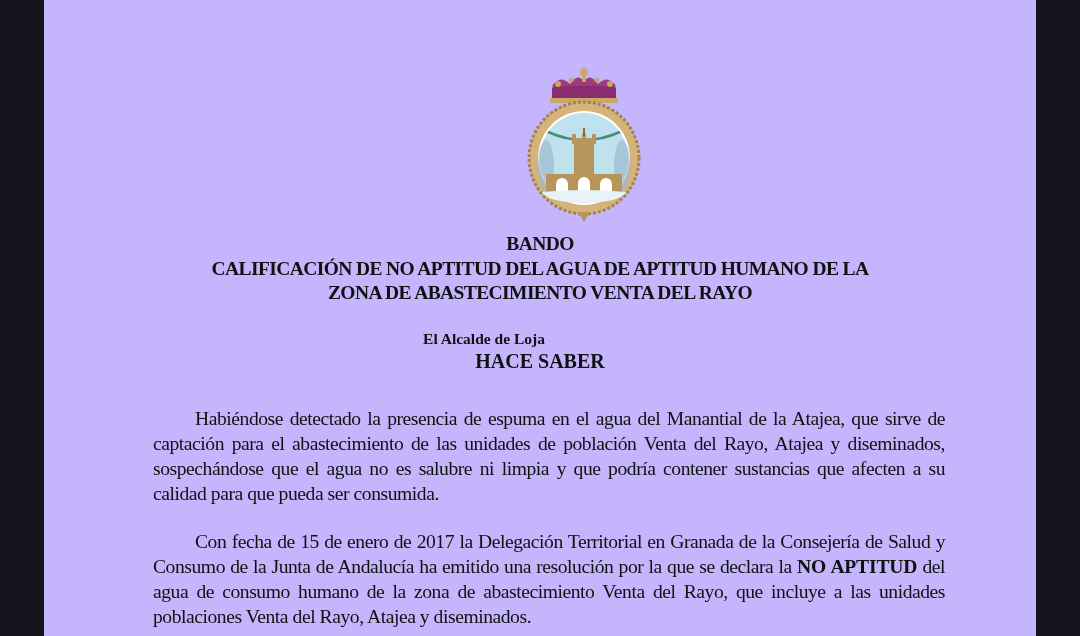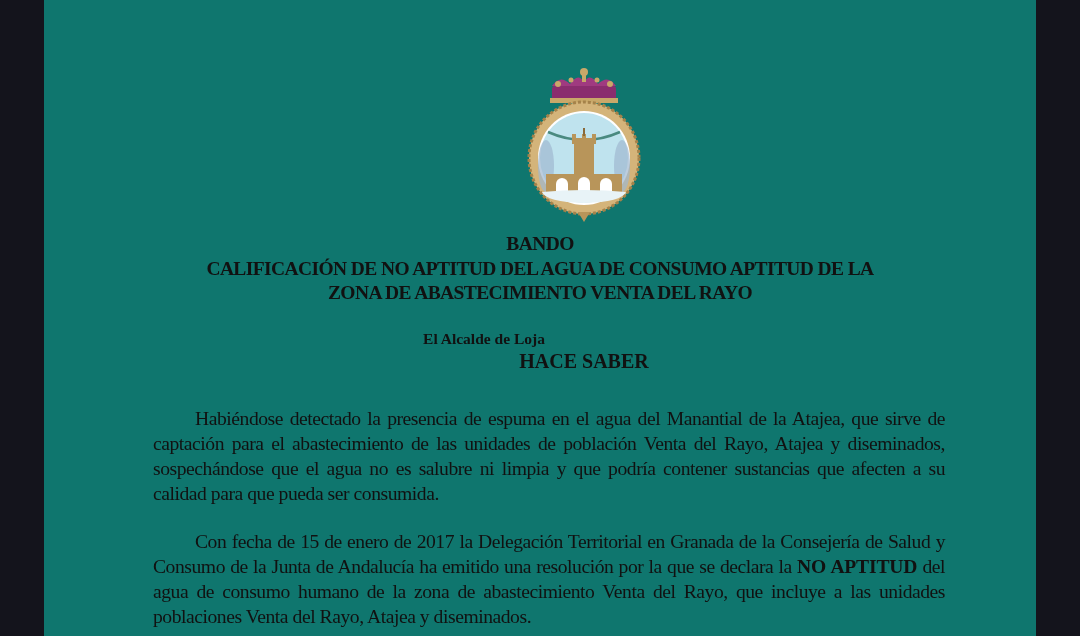"BANDO" .page { background: #0f766e -> #c4b5fd }
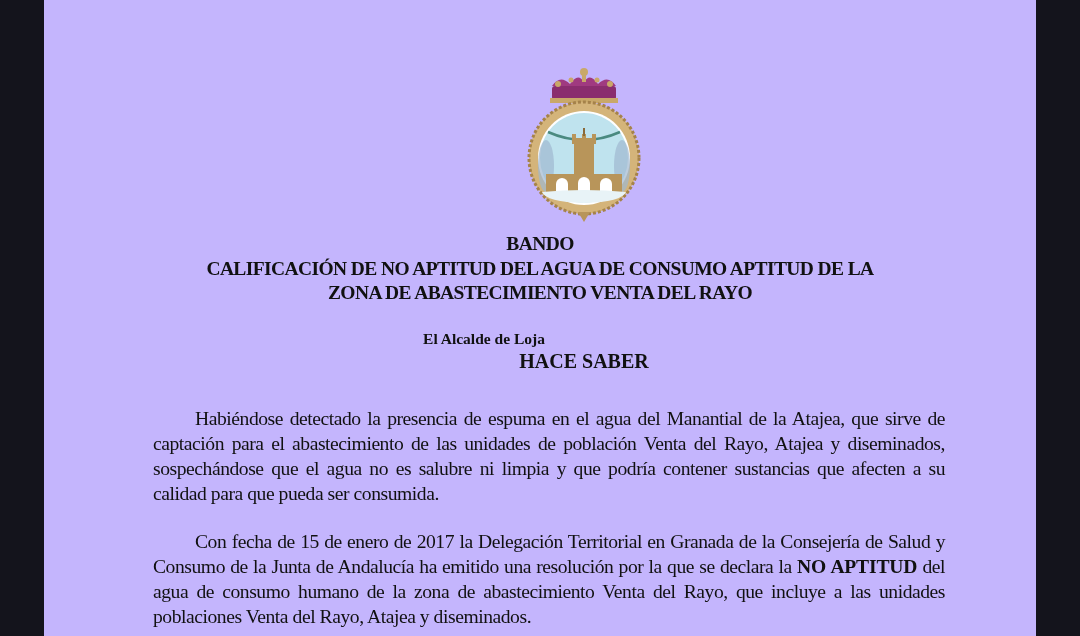"CALIFICACIÓN DE NO APTITUD DEL" div.heading { text: CONSUMO APTITUD -> APTITUD HUMANO }
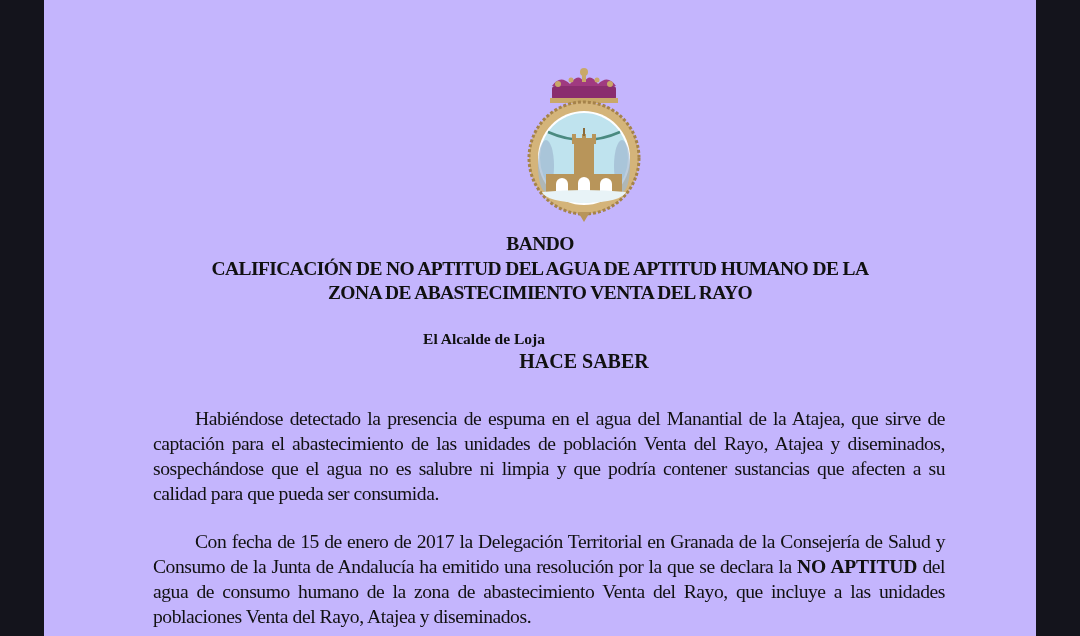"HACE SABER" .hace { margin-left: 44px -> none }
